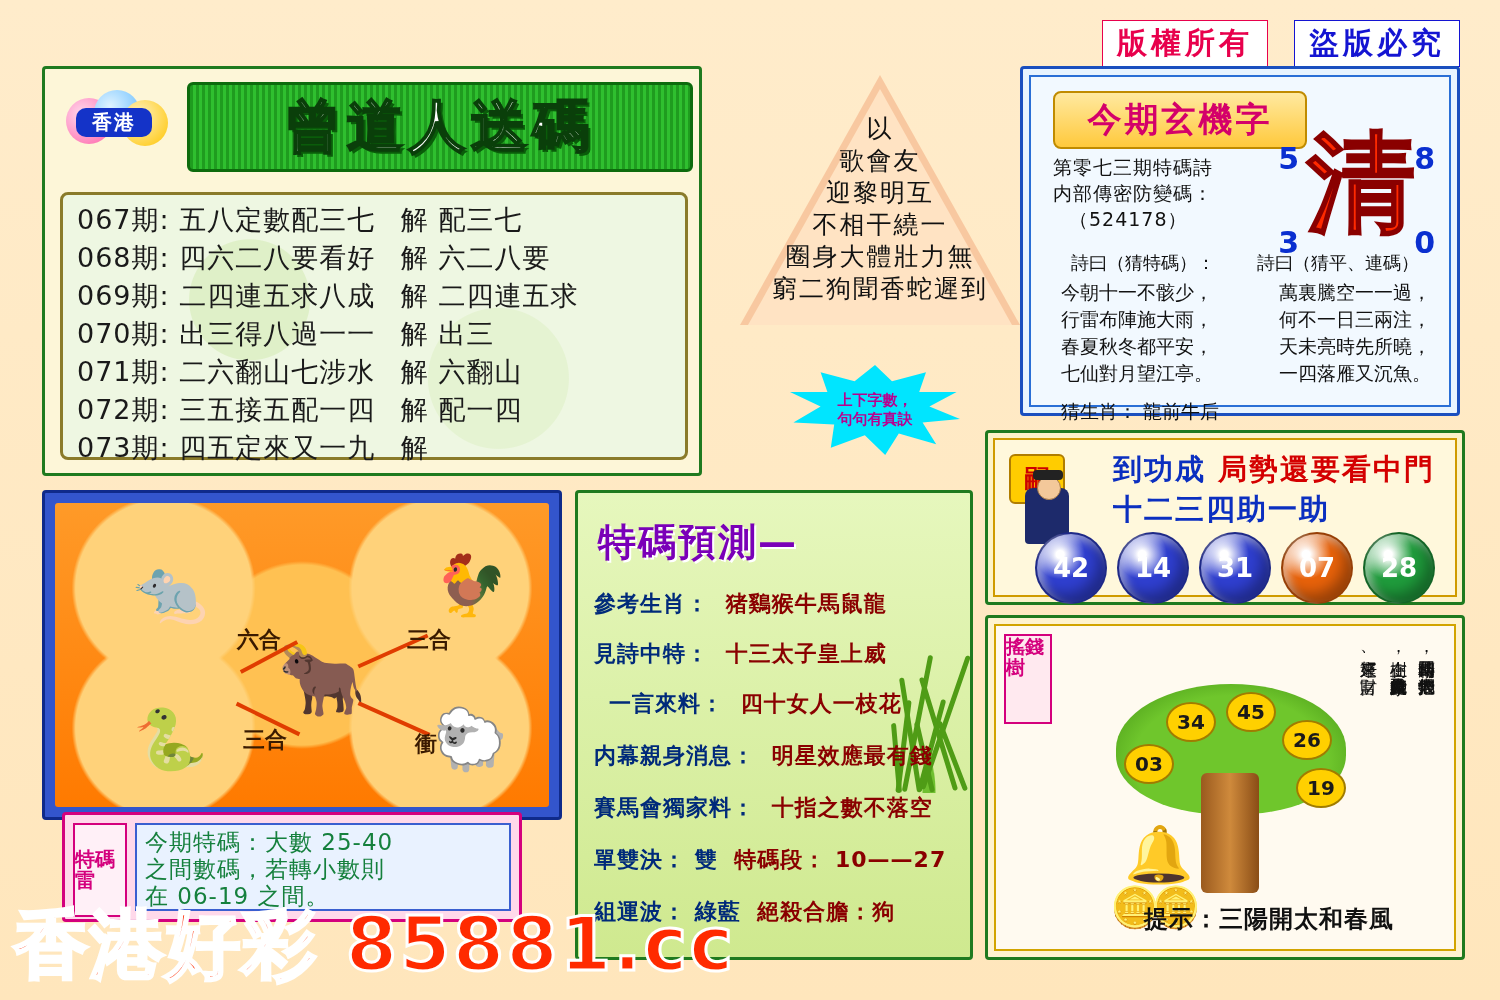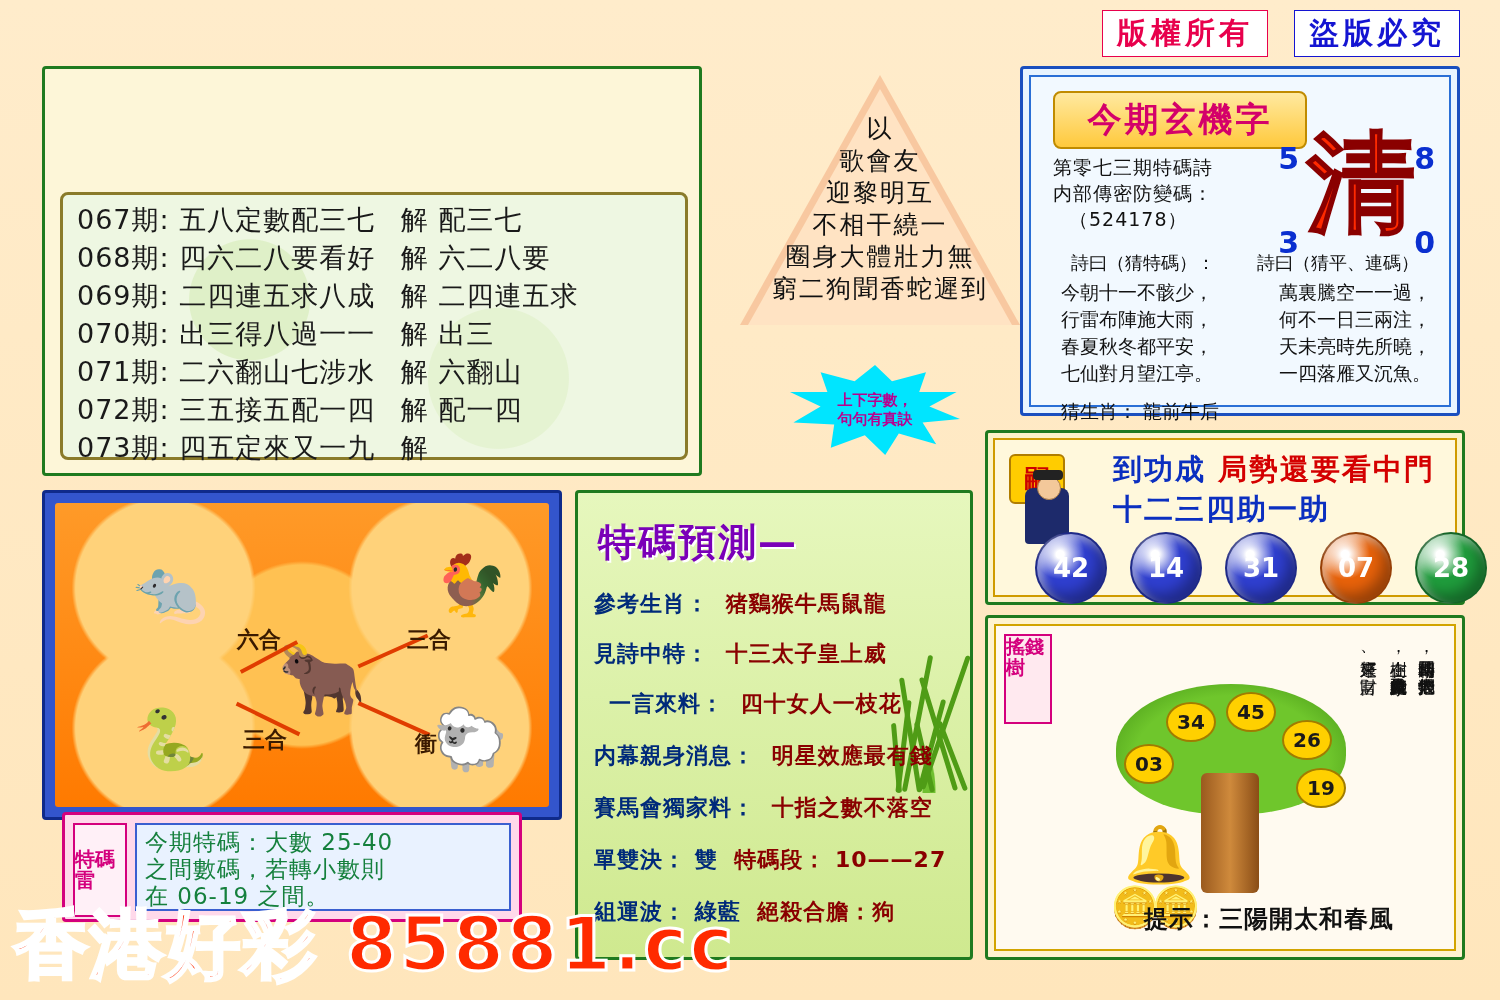"版權所有" .copyright { top: 10px -> 20px }
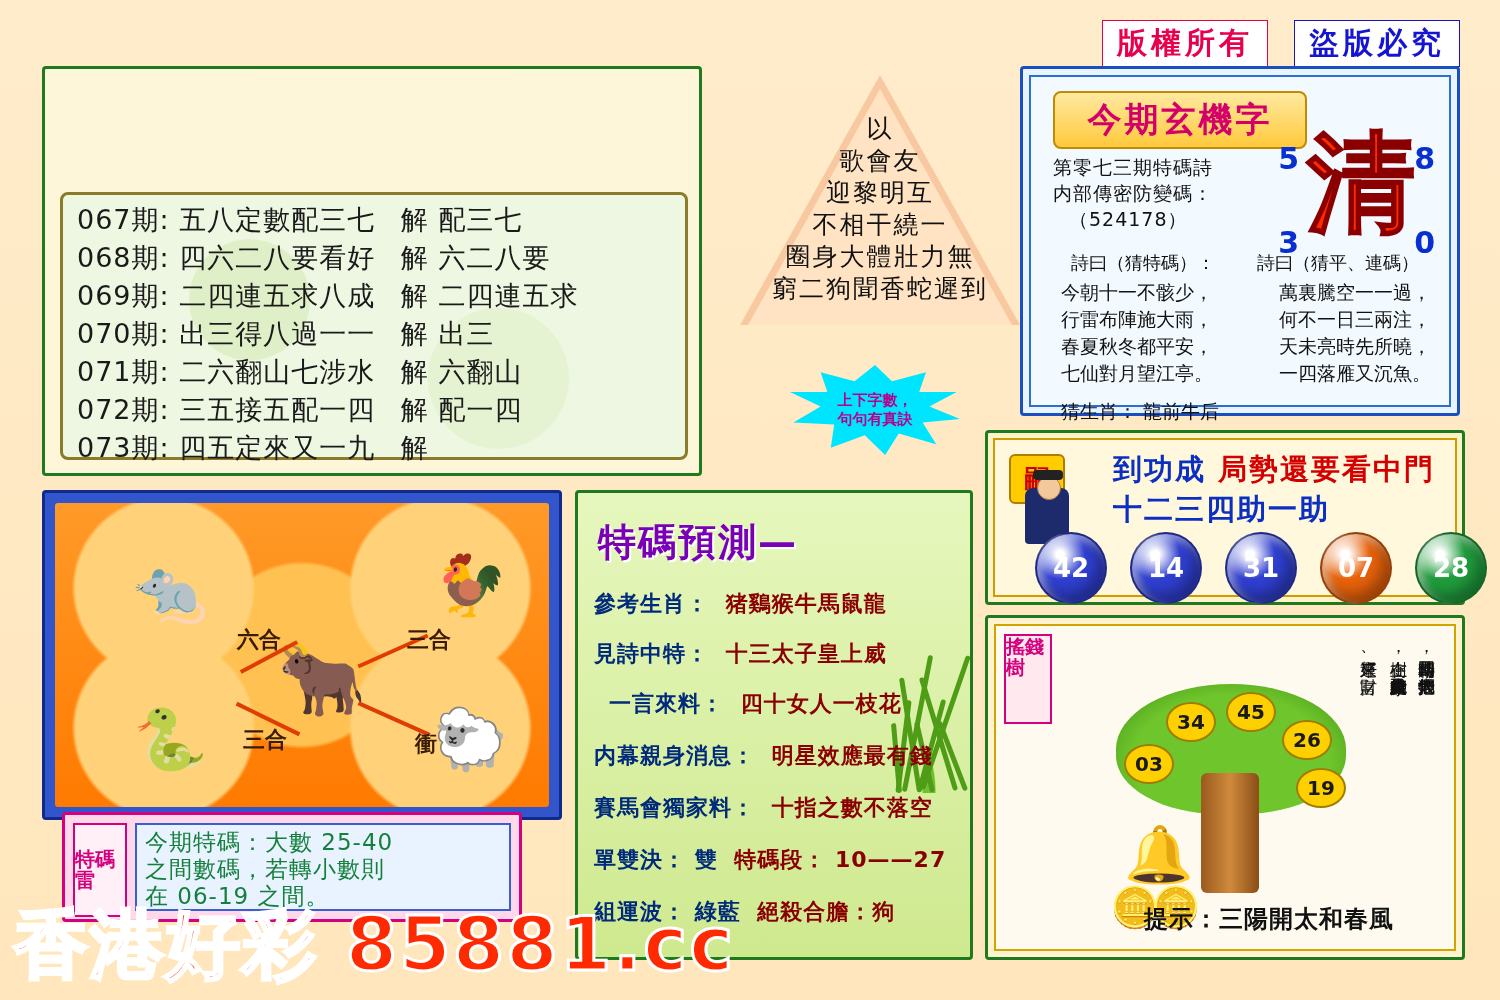"香港" div.hkbadge { html: none -> <div> <div></div> <div></div> <div></div> <div>香港</div> </div> }
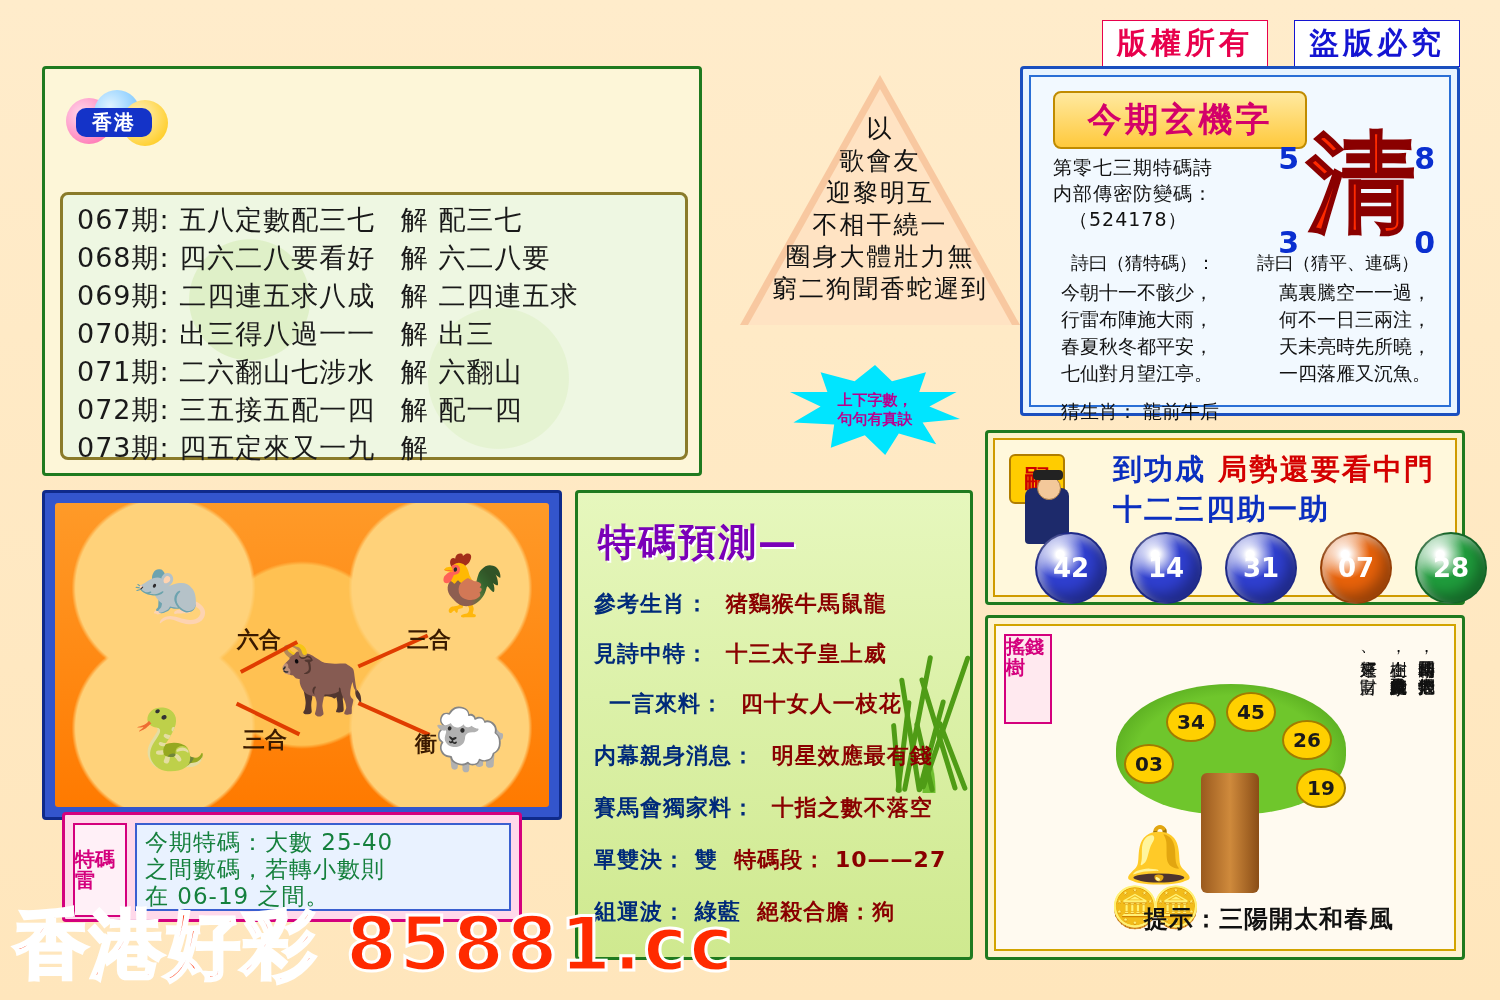"曾道人送碼" div.banner { html: none -> <div> <span>曾道人送碼</span> </div> }
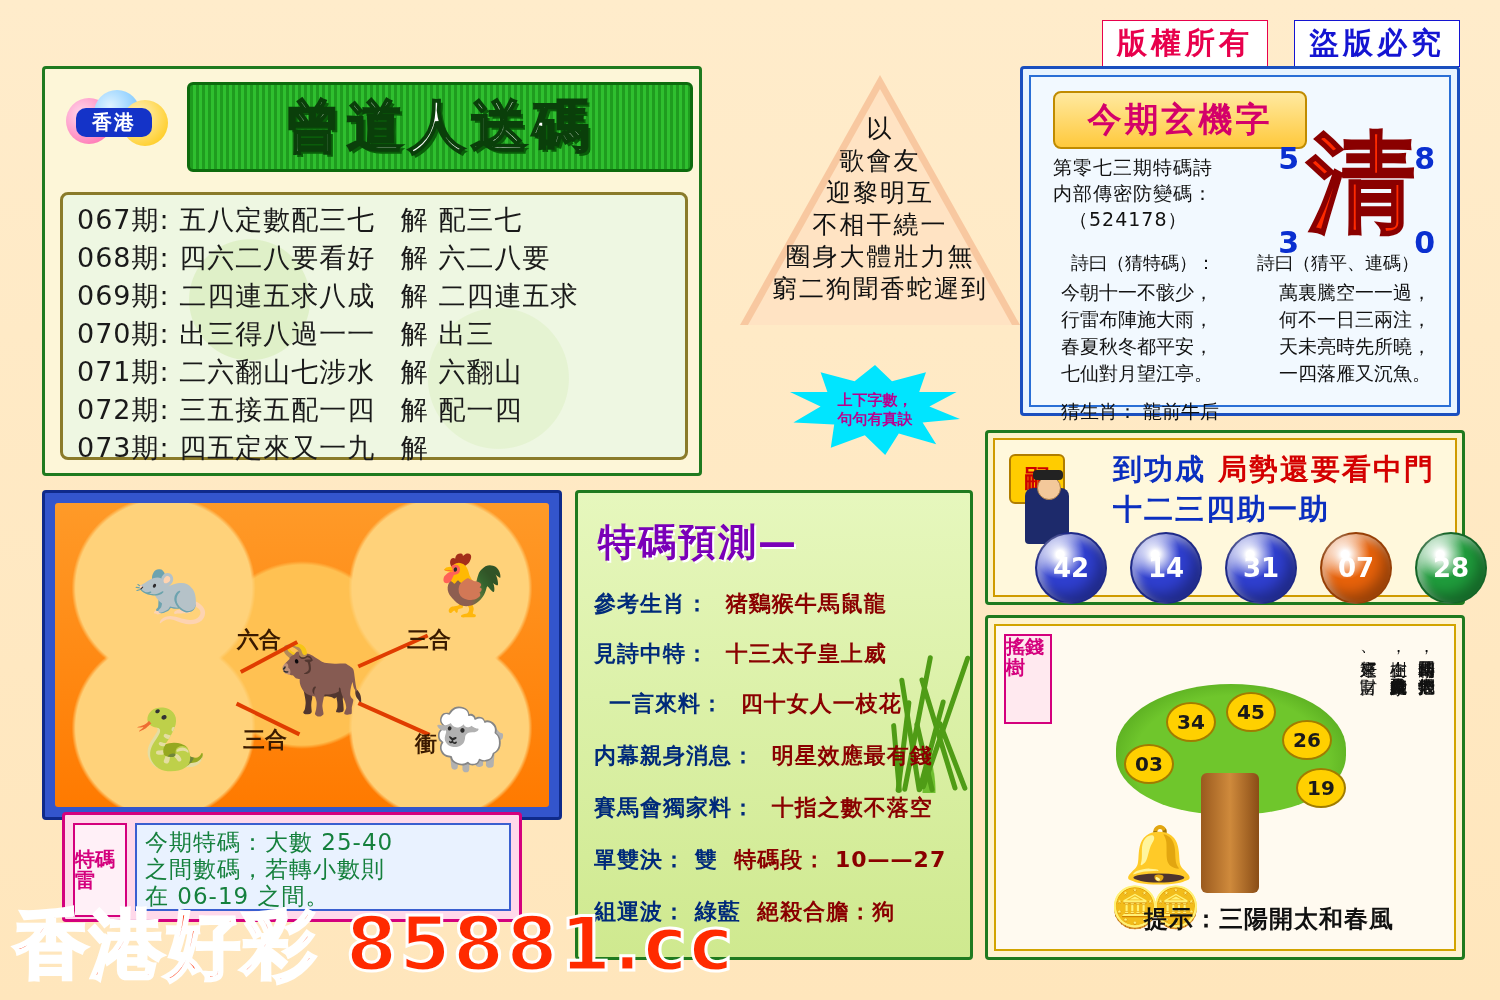"42" .ballRow { gap: 23px -> 10px }
